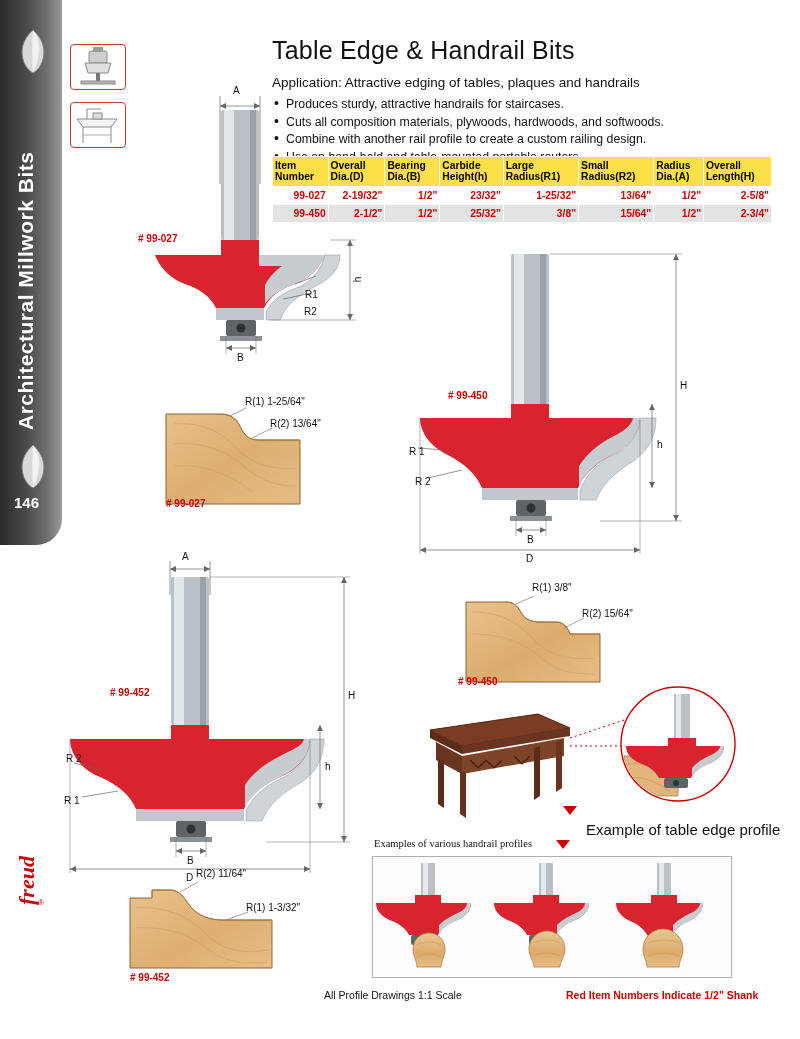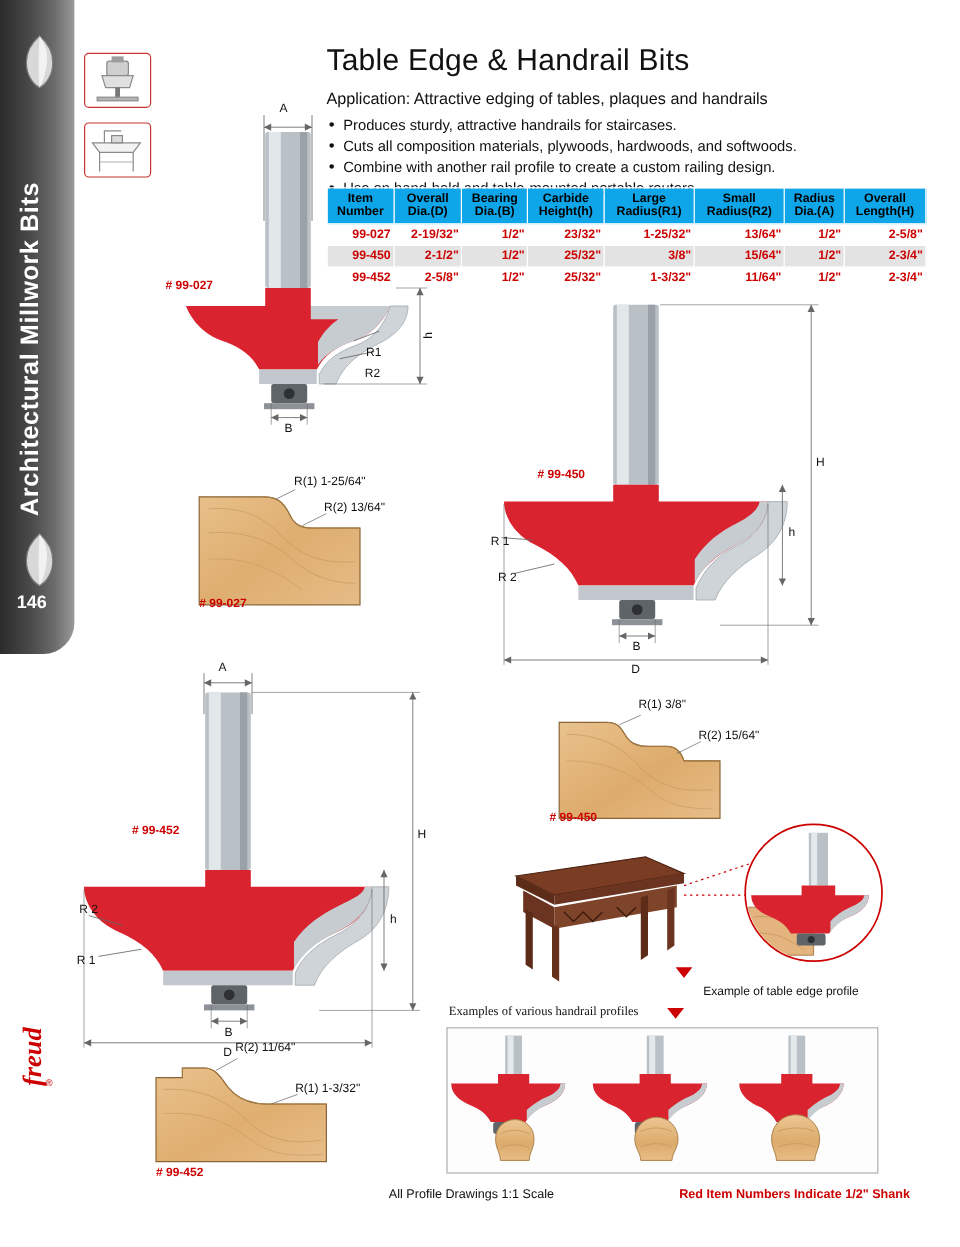"Item" #spec-table thead th { background: #0ea5e9 -> #fde047; text-align: center -> left }
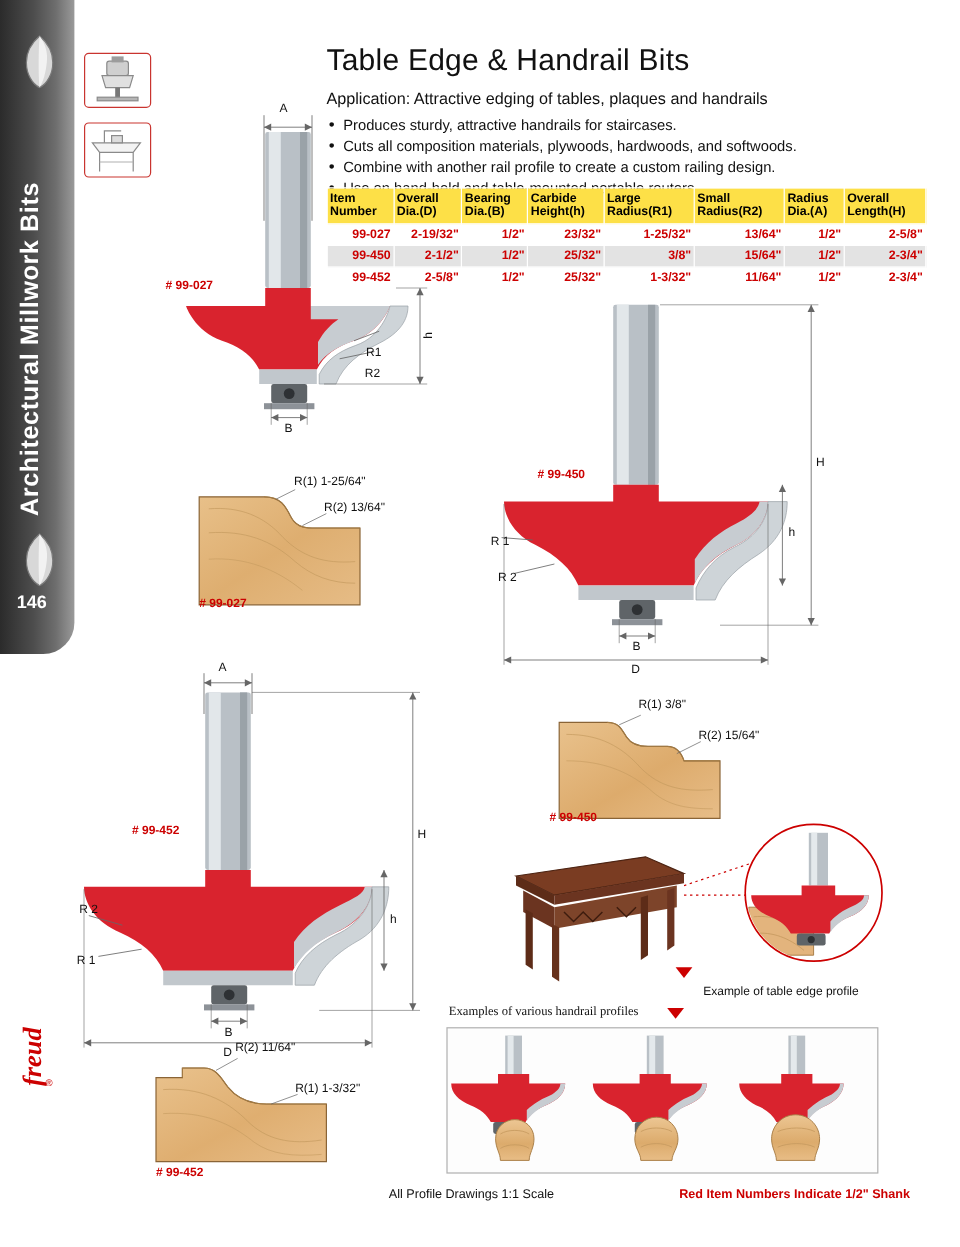"99-452" tr { html: <tr> <td>99-452</td> <td>2-5/8"</td> <td>1/2"</td> <td>25/32"</td> <td>1-3/32"</td> <td>11/64"</td> <td>1/2"</td> <td>2-3/4"</td> </tr> -> none }
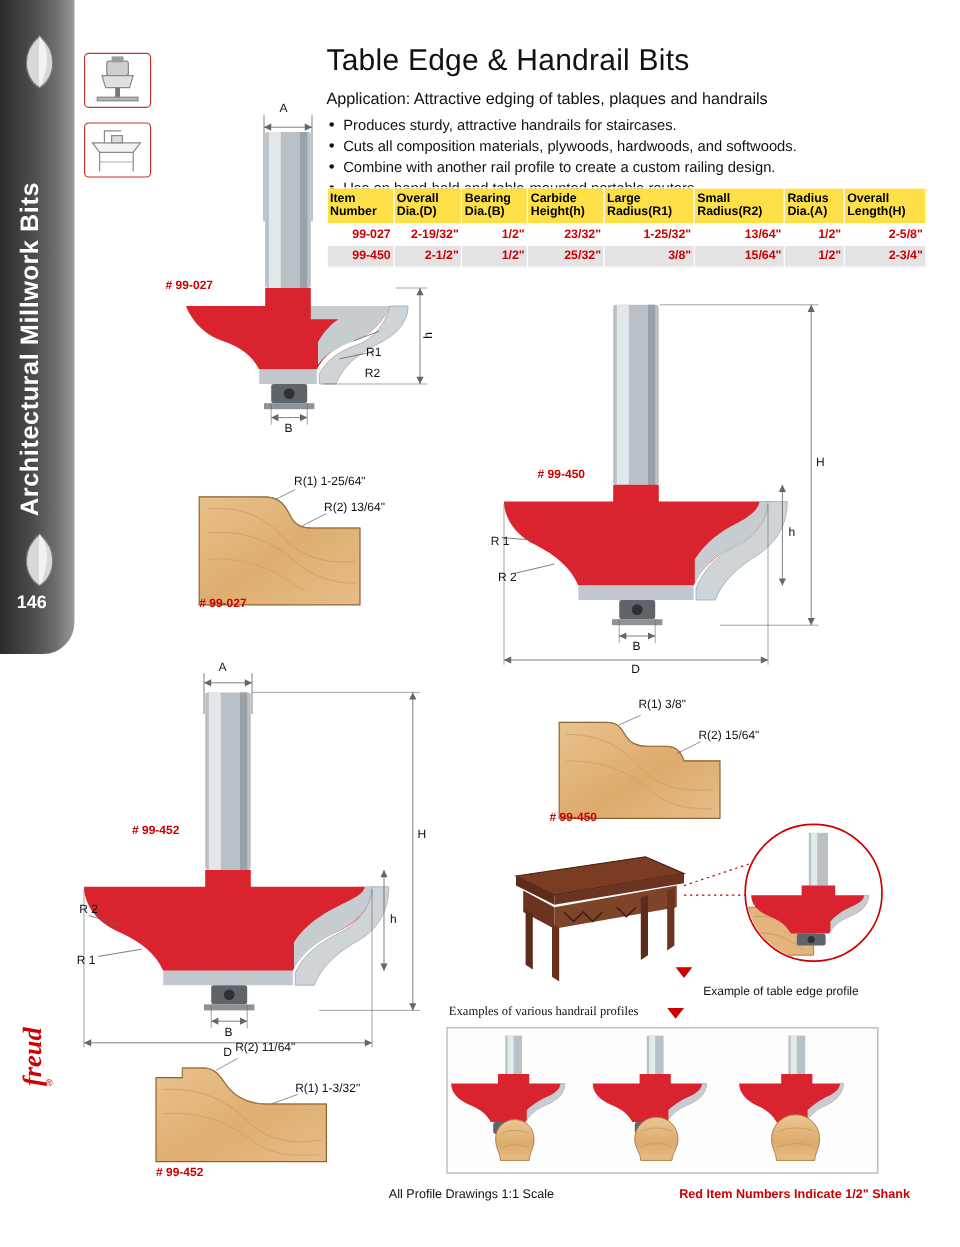"Example of table edge profile" #edge-caption { font-size: 10px -> 15px }
